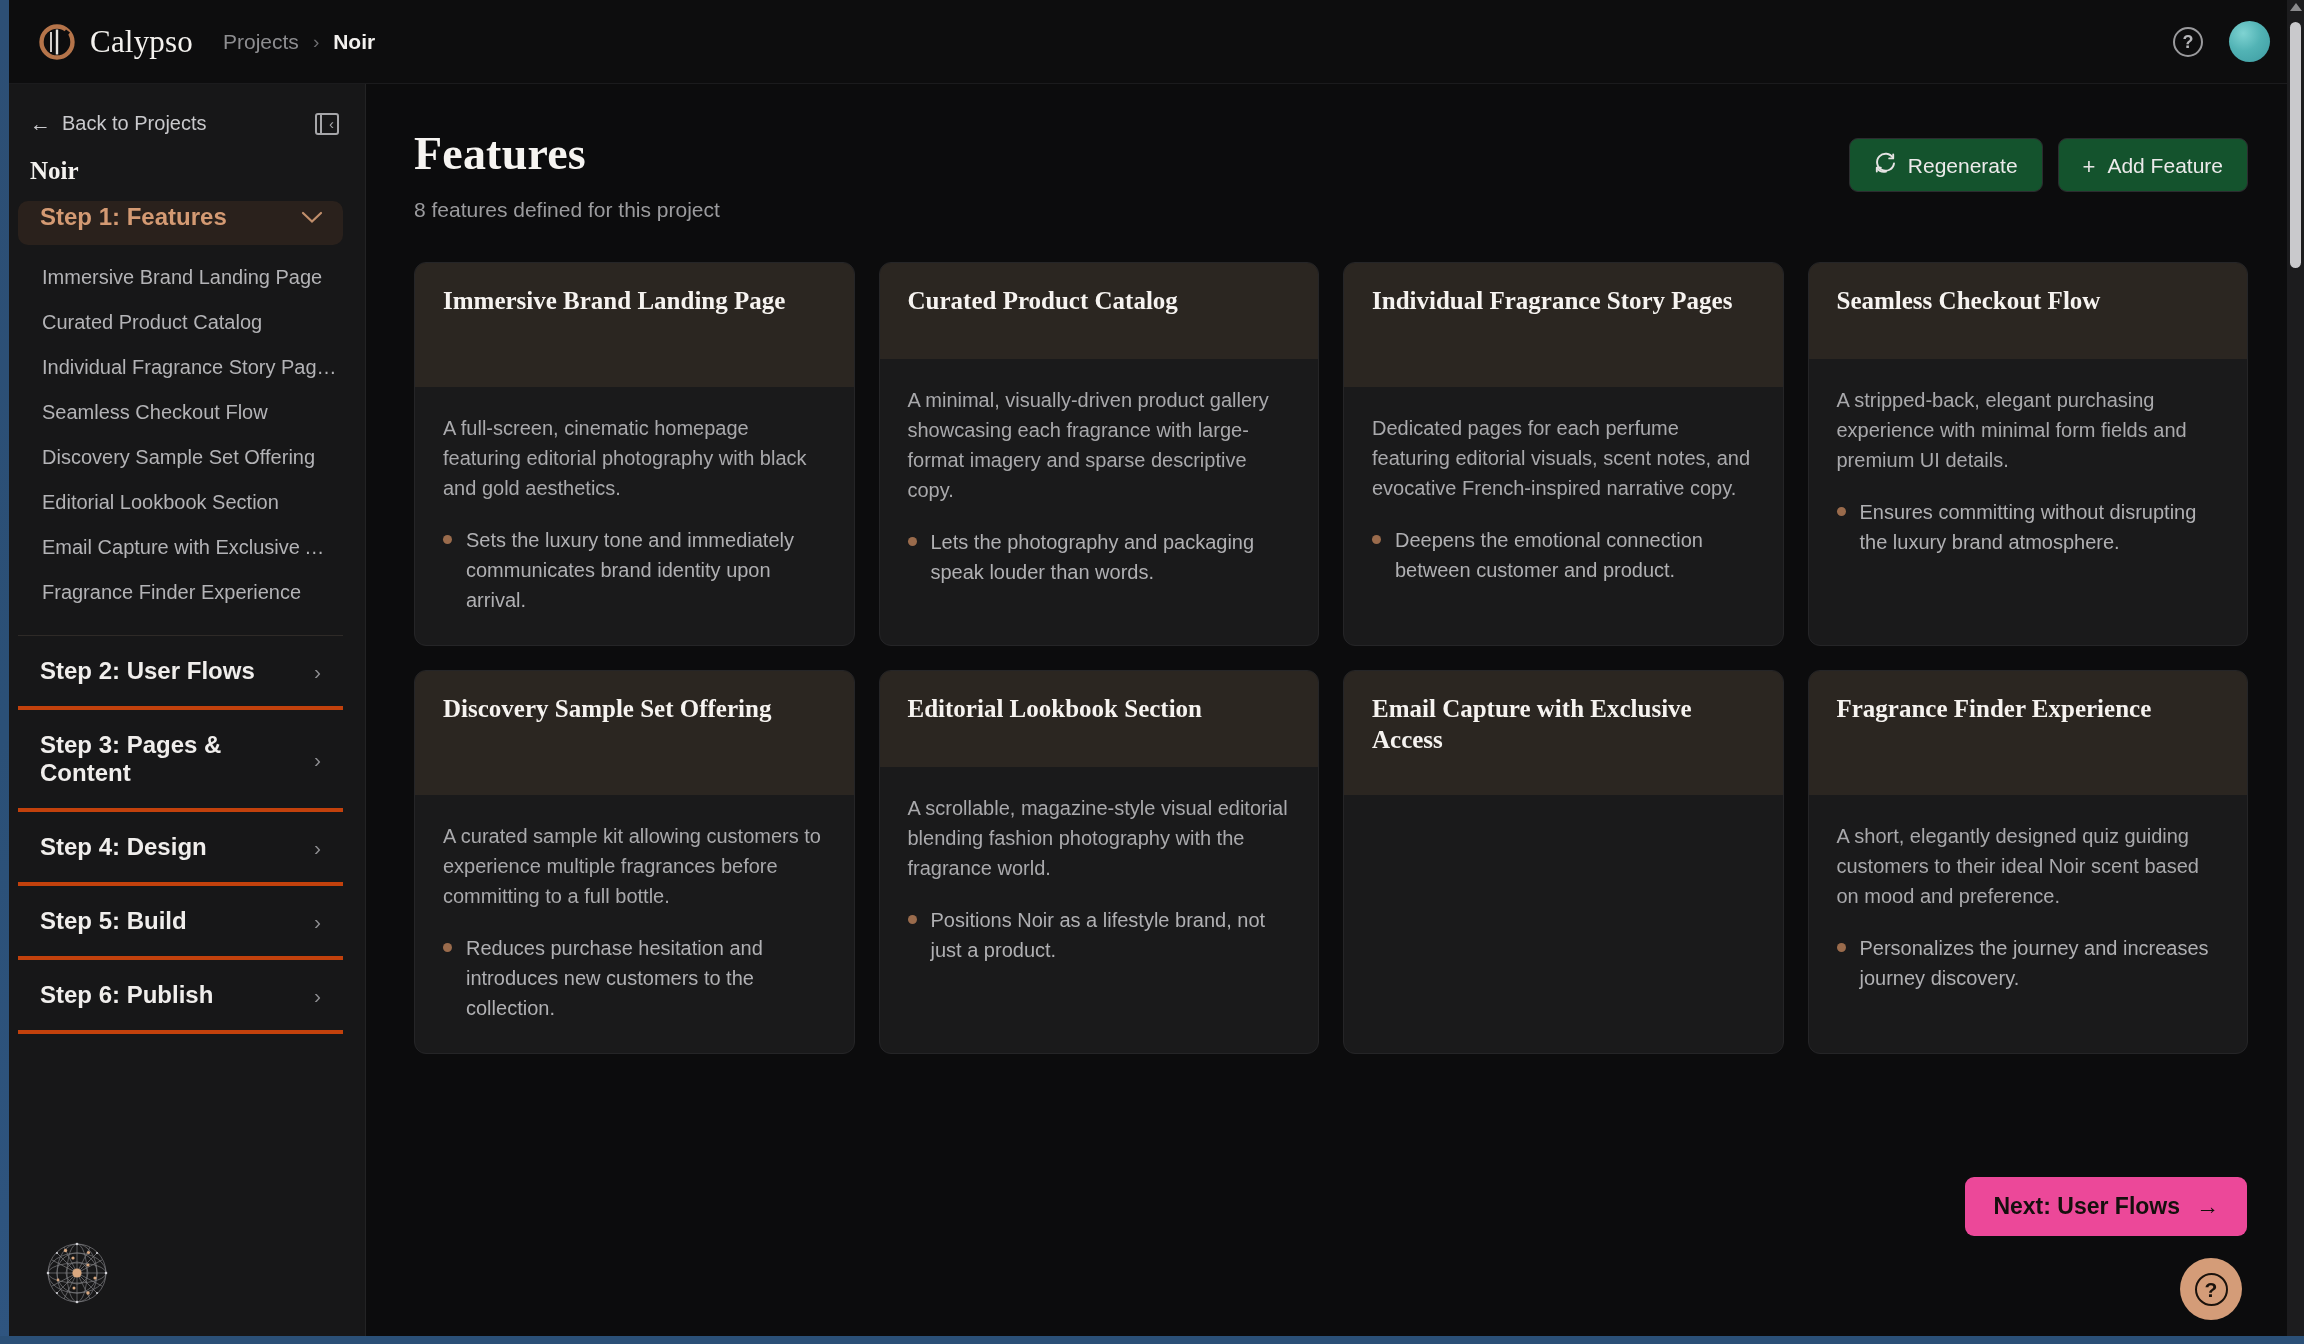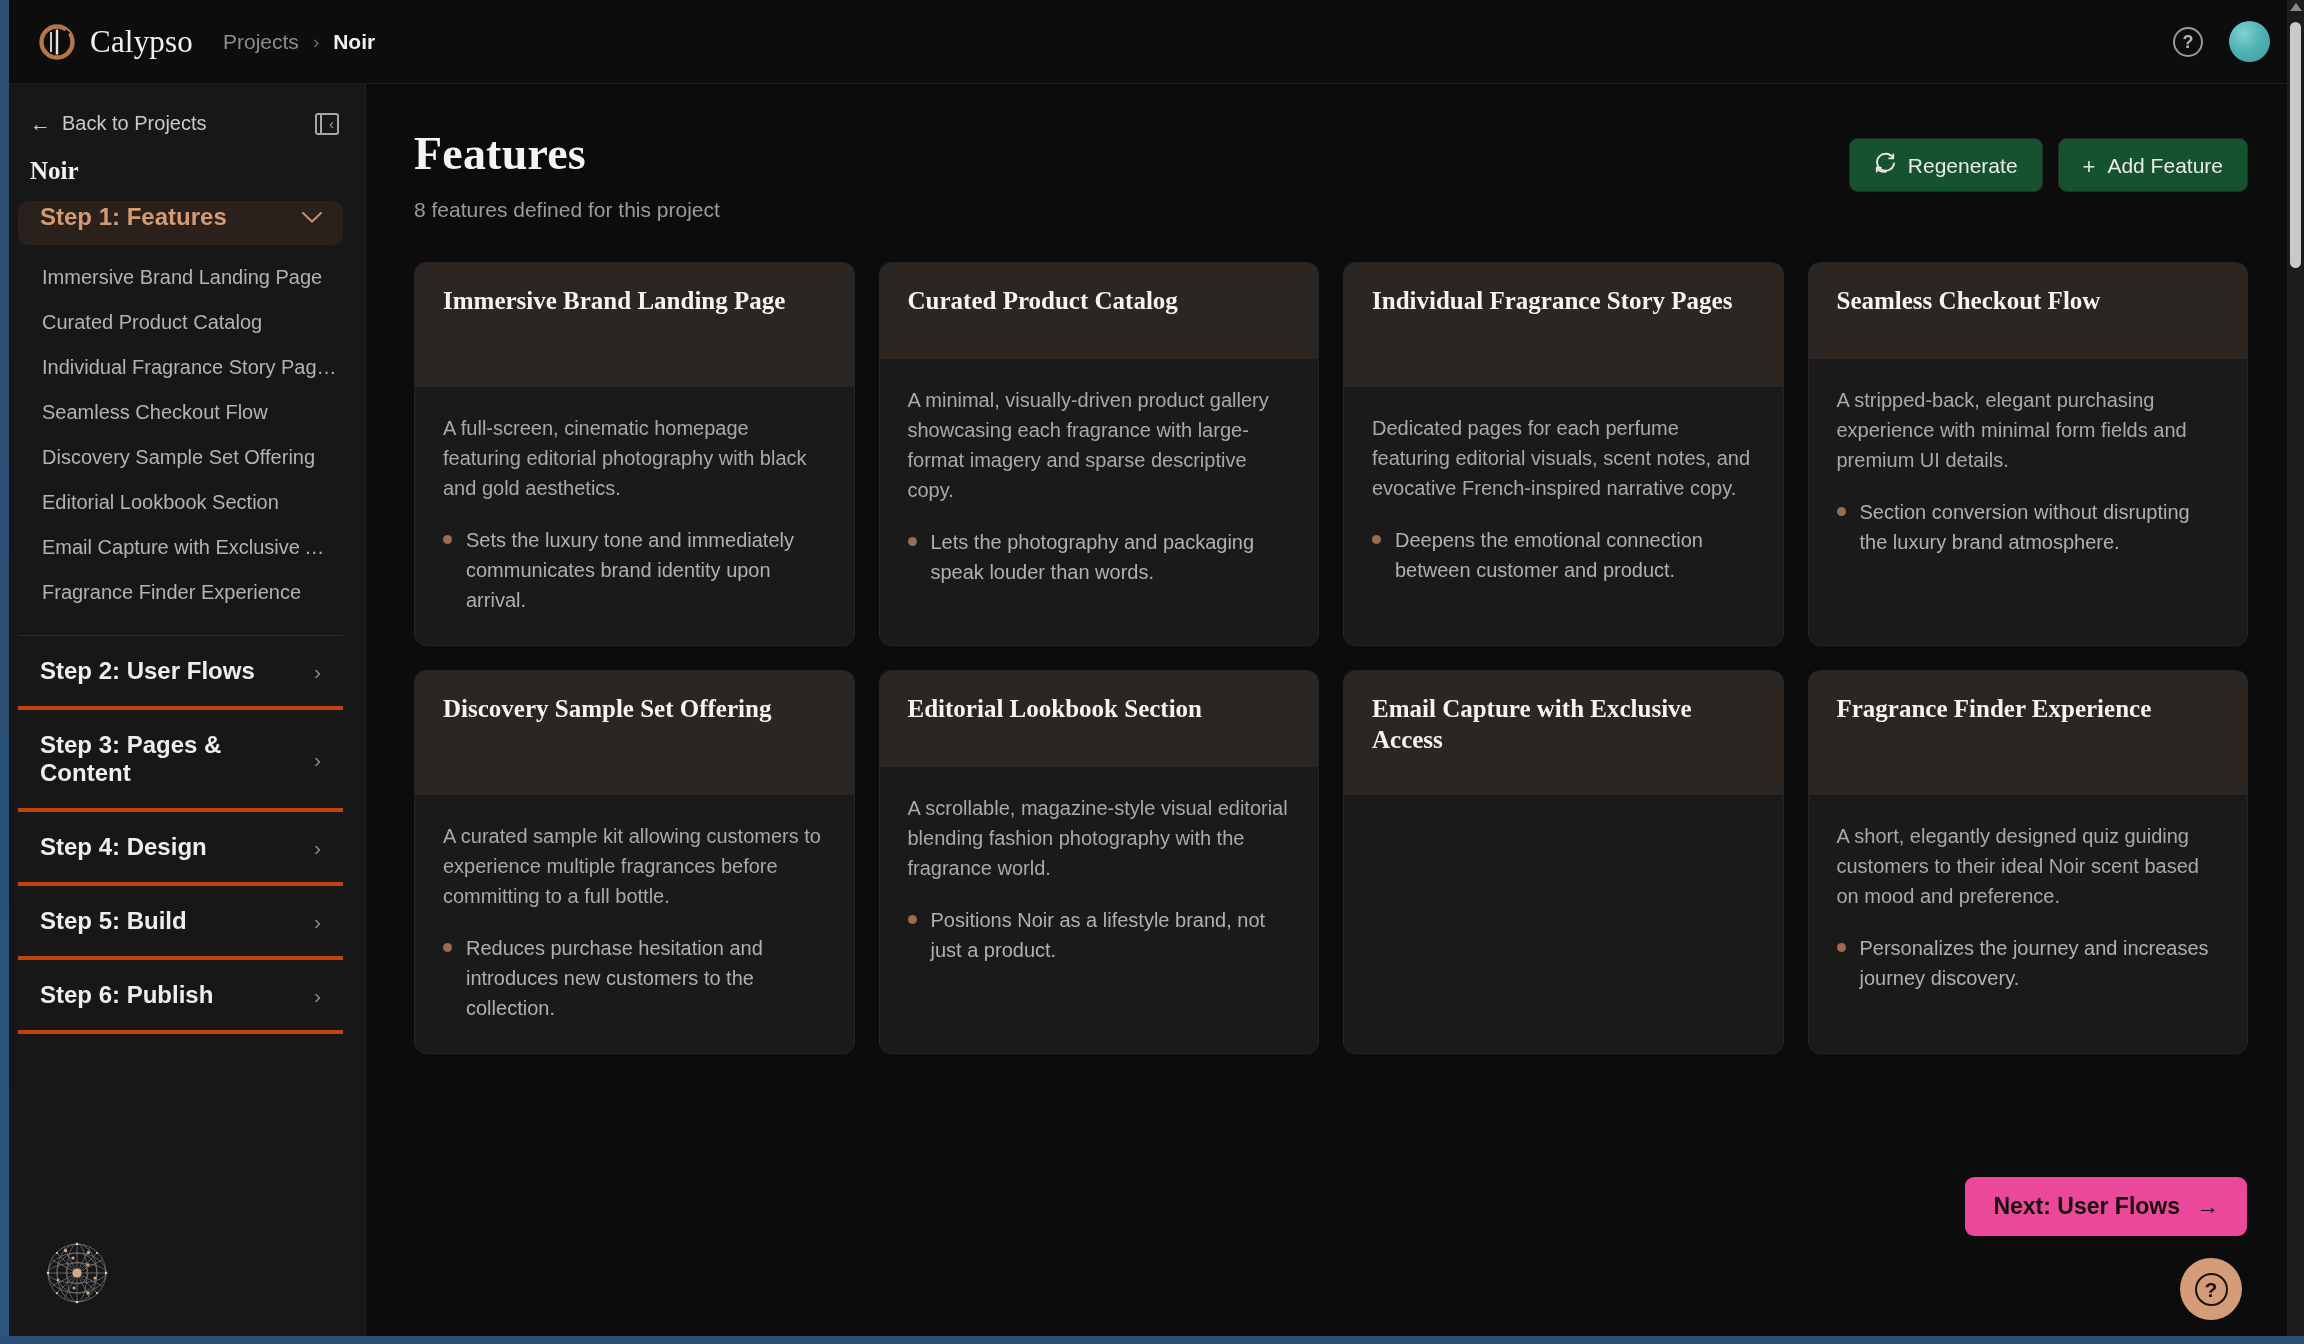"Section conversion without disrupting" span.bullet-text { text: Section conversion -> Ensures committing }
